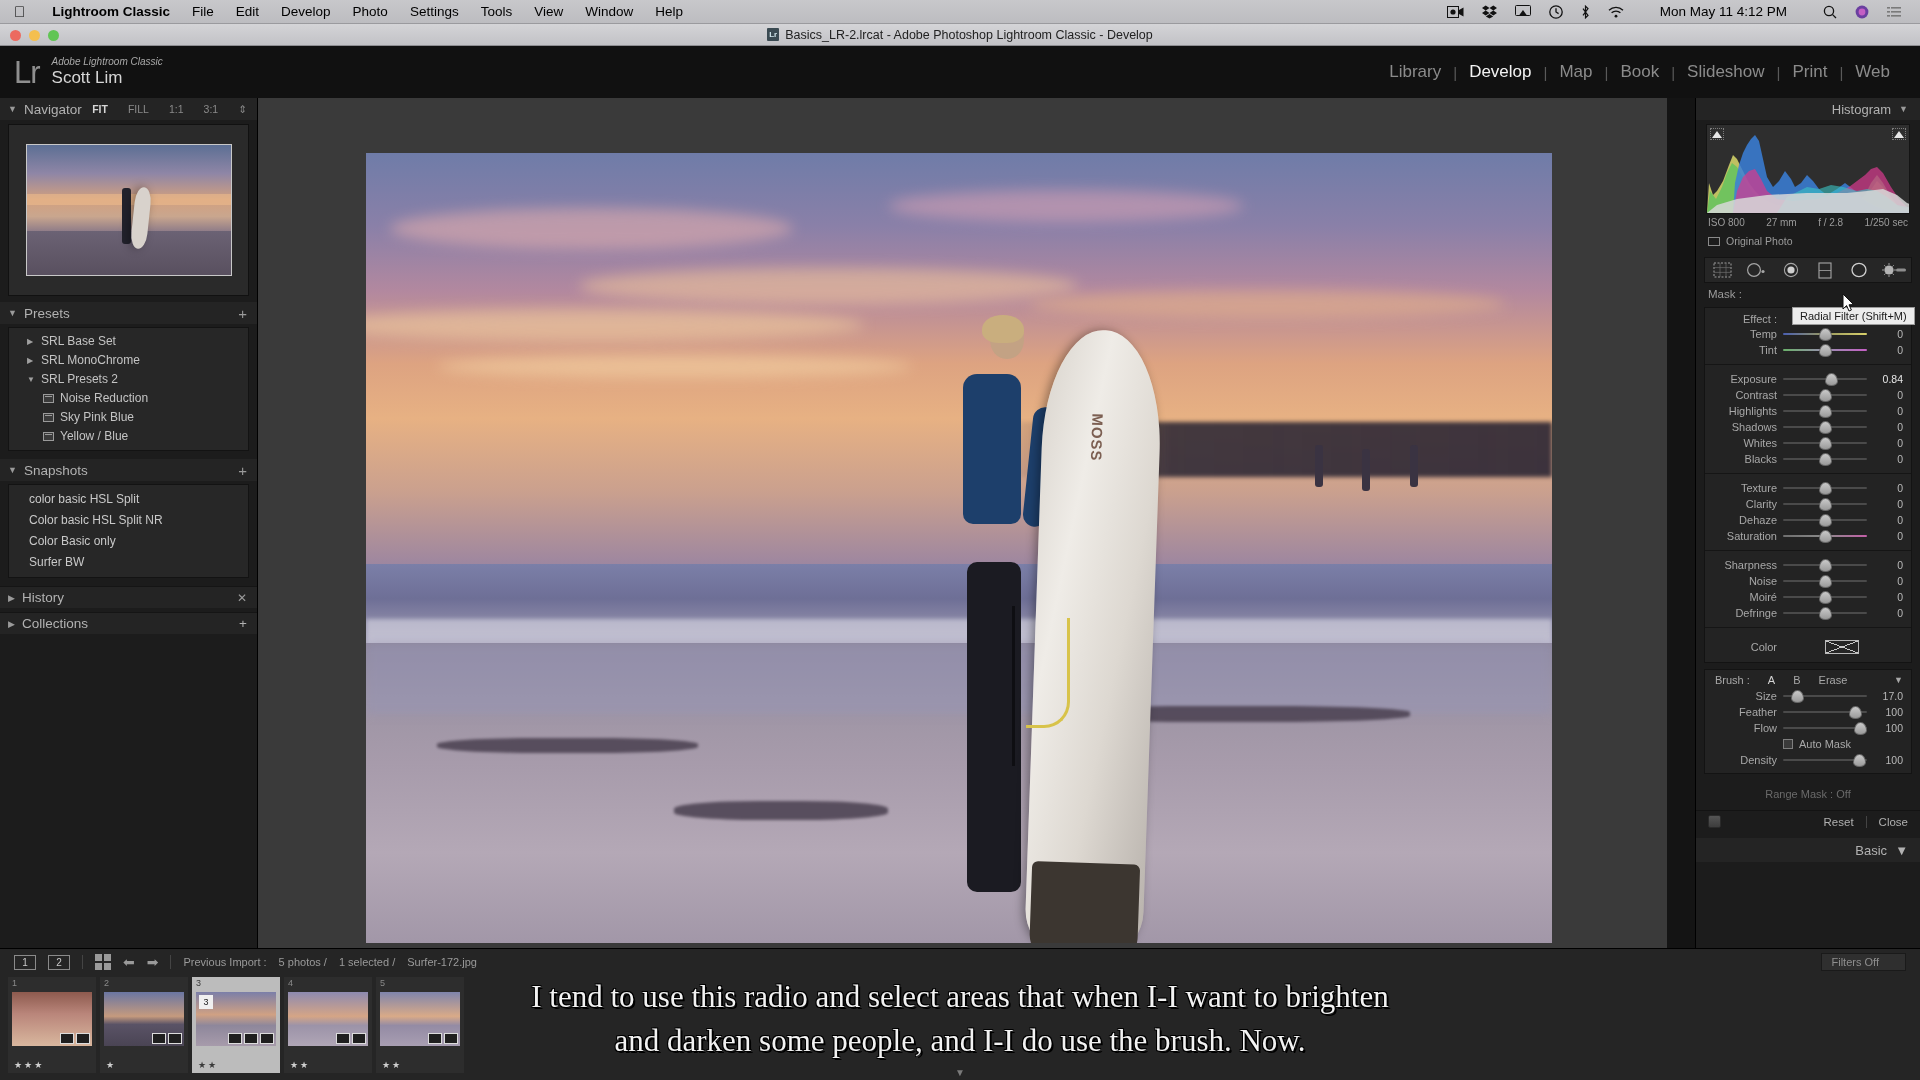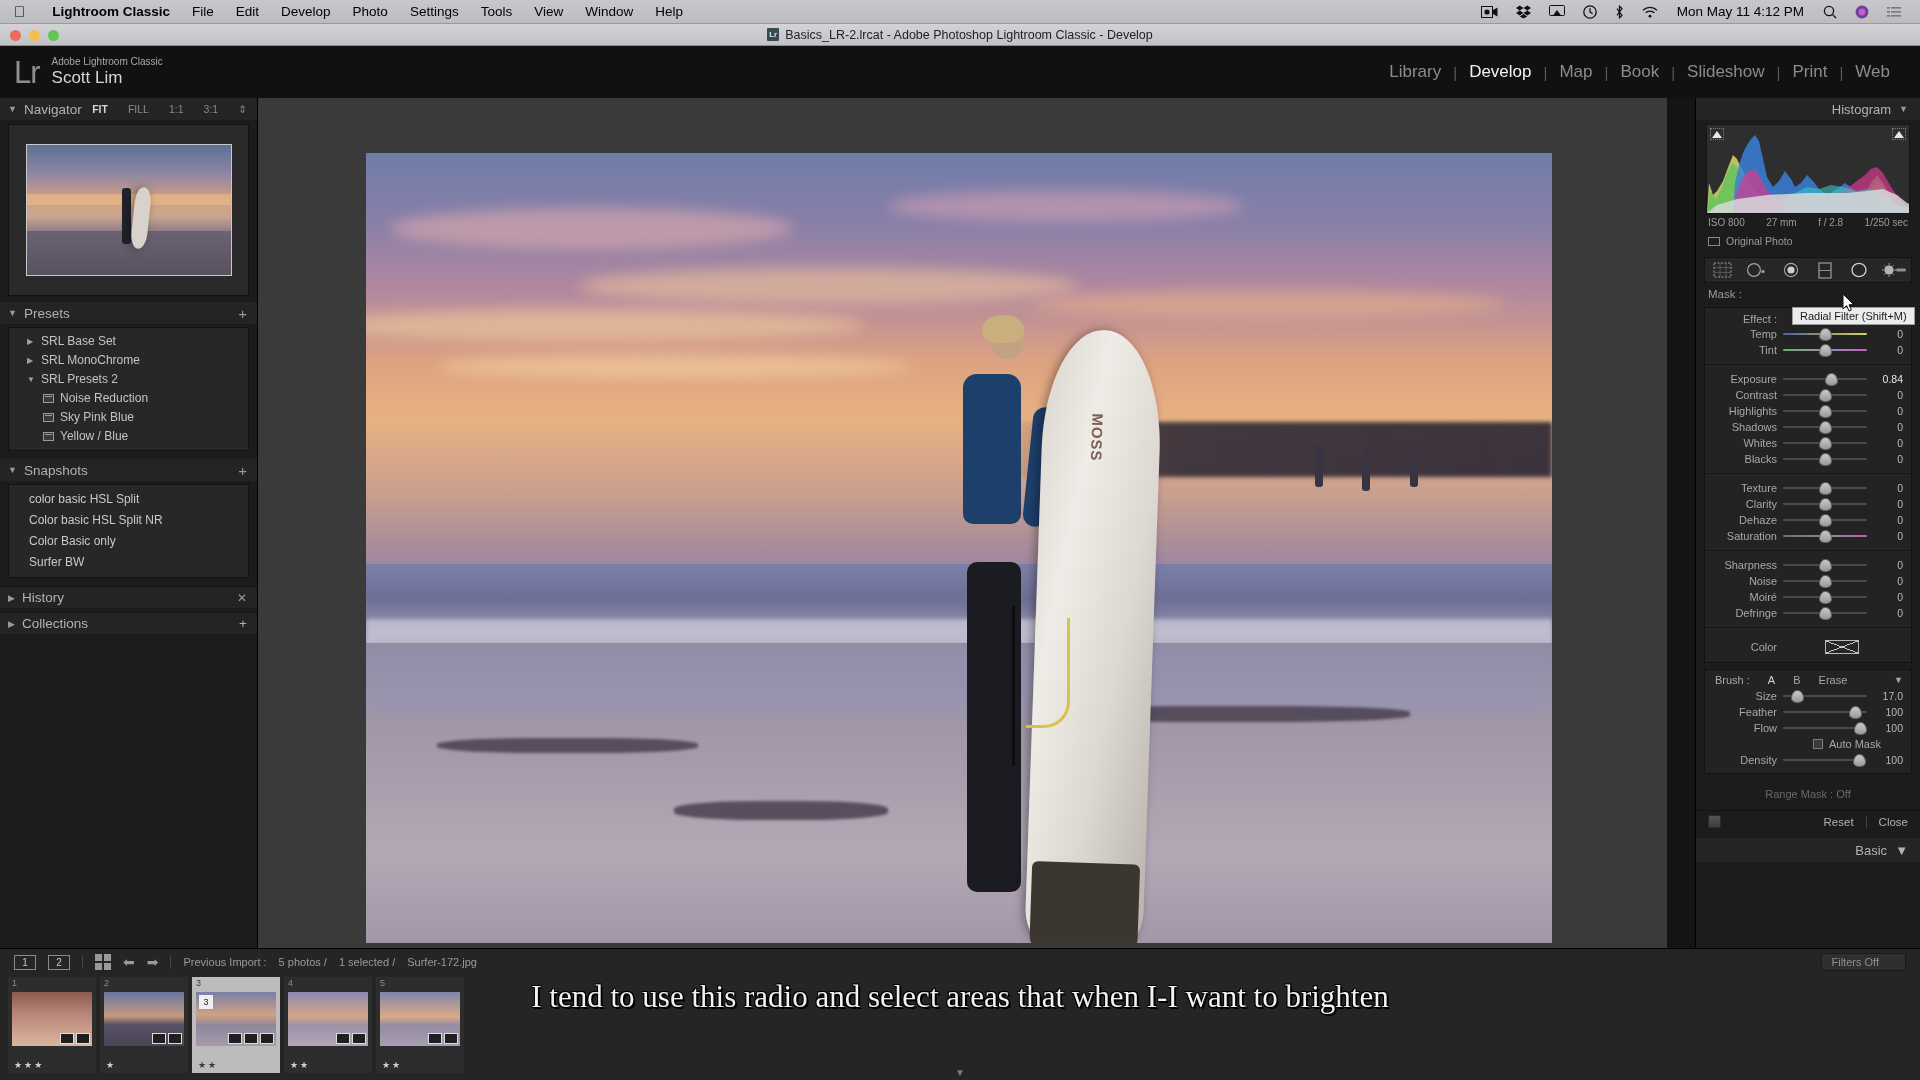"Mon May 11 4:12 PM" .macbar .clock { margin: 0 10px -> 0 27px }
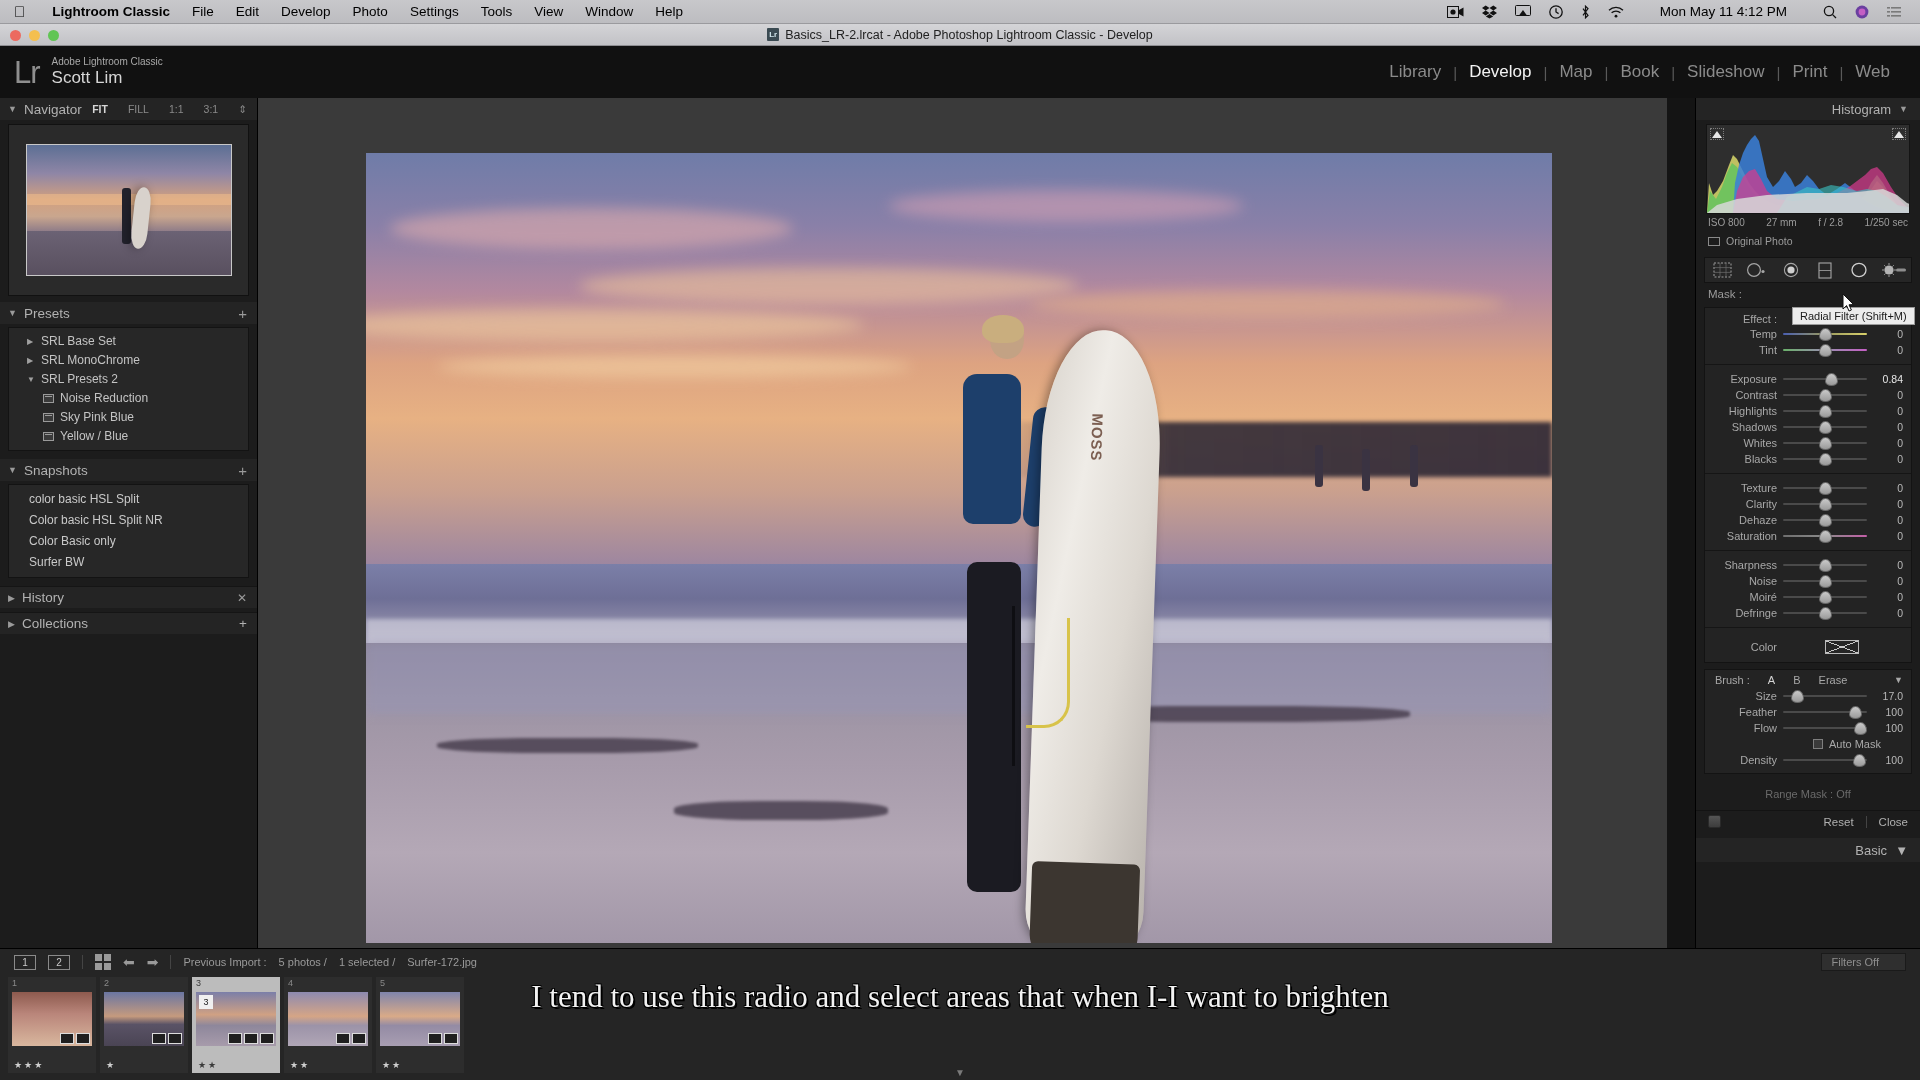"Adobe Lightroom Classic" .identity-txt .l1 { font-style: none -> italic }
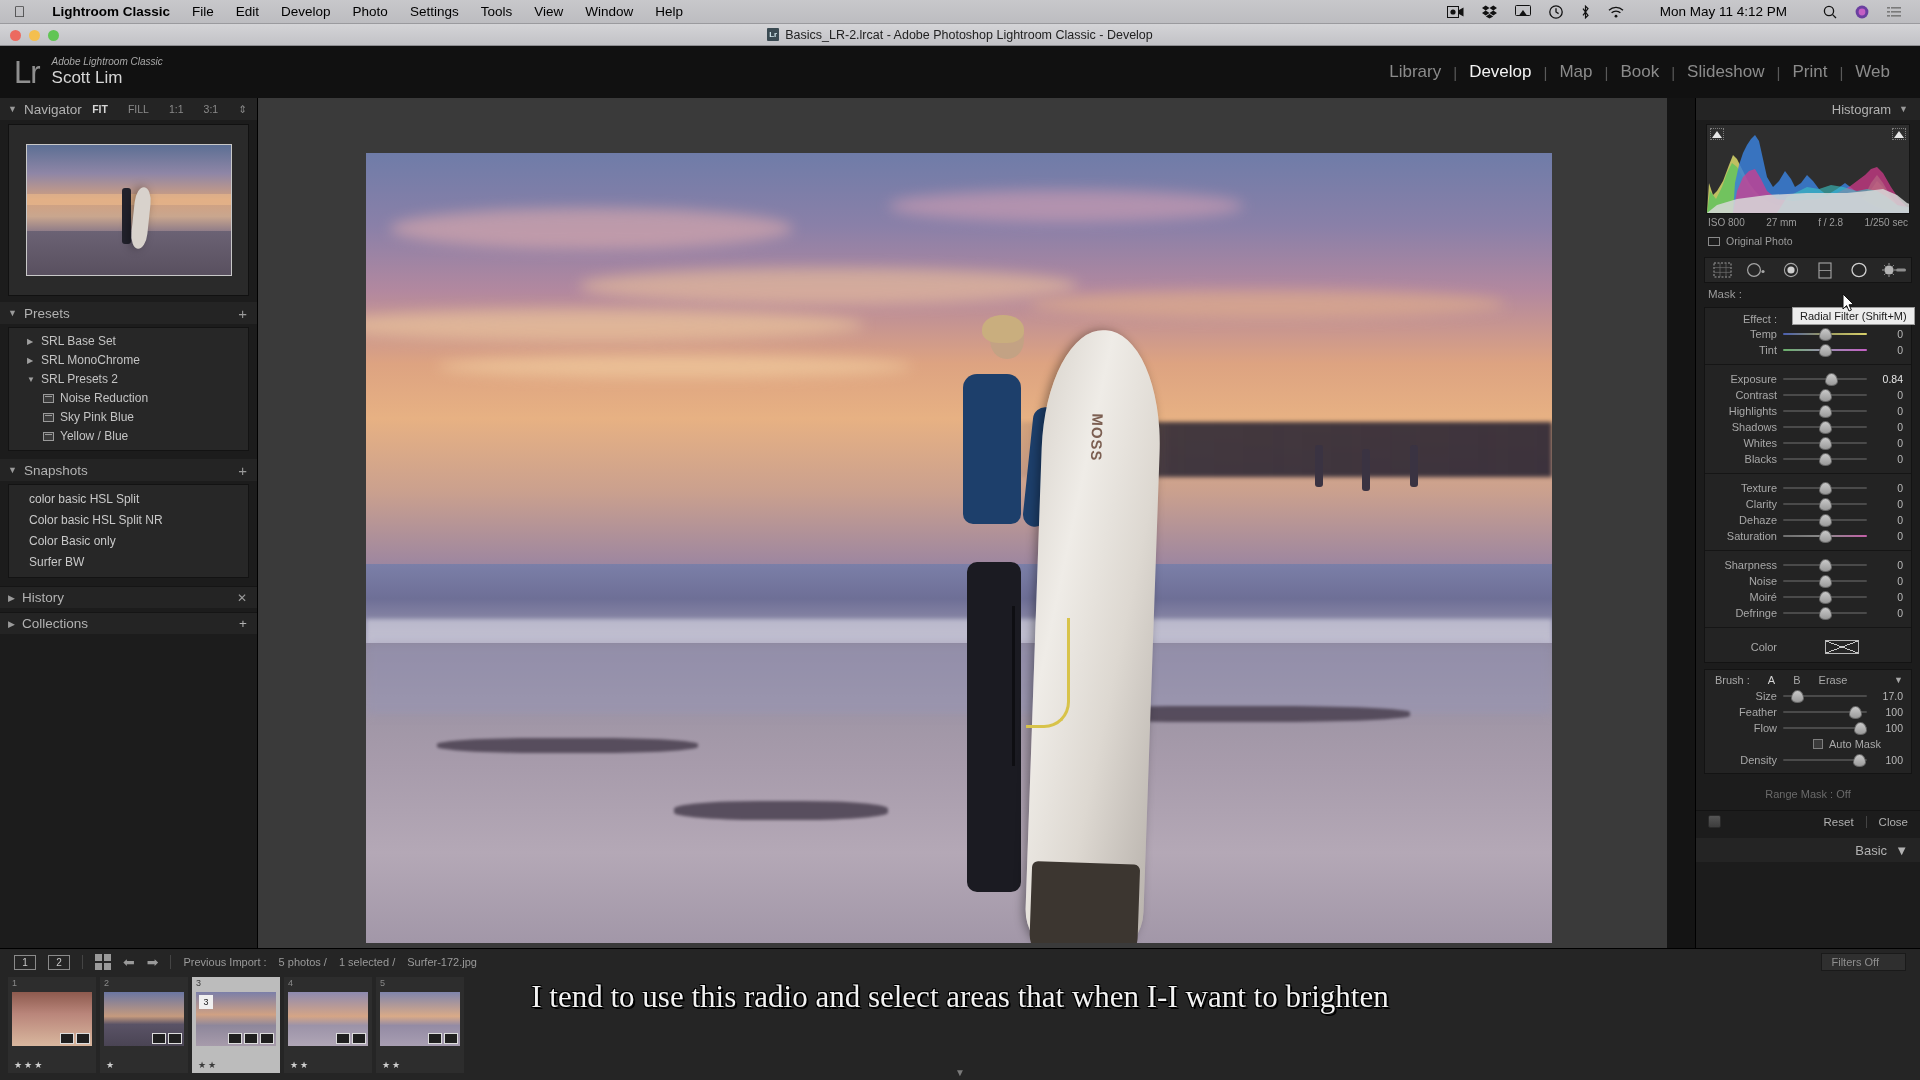"Auto Mask" .automask { justify-content: center -> none }
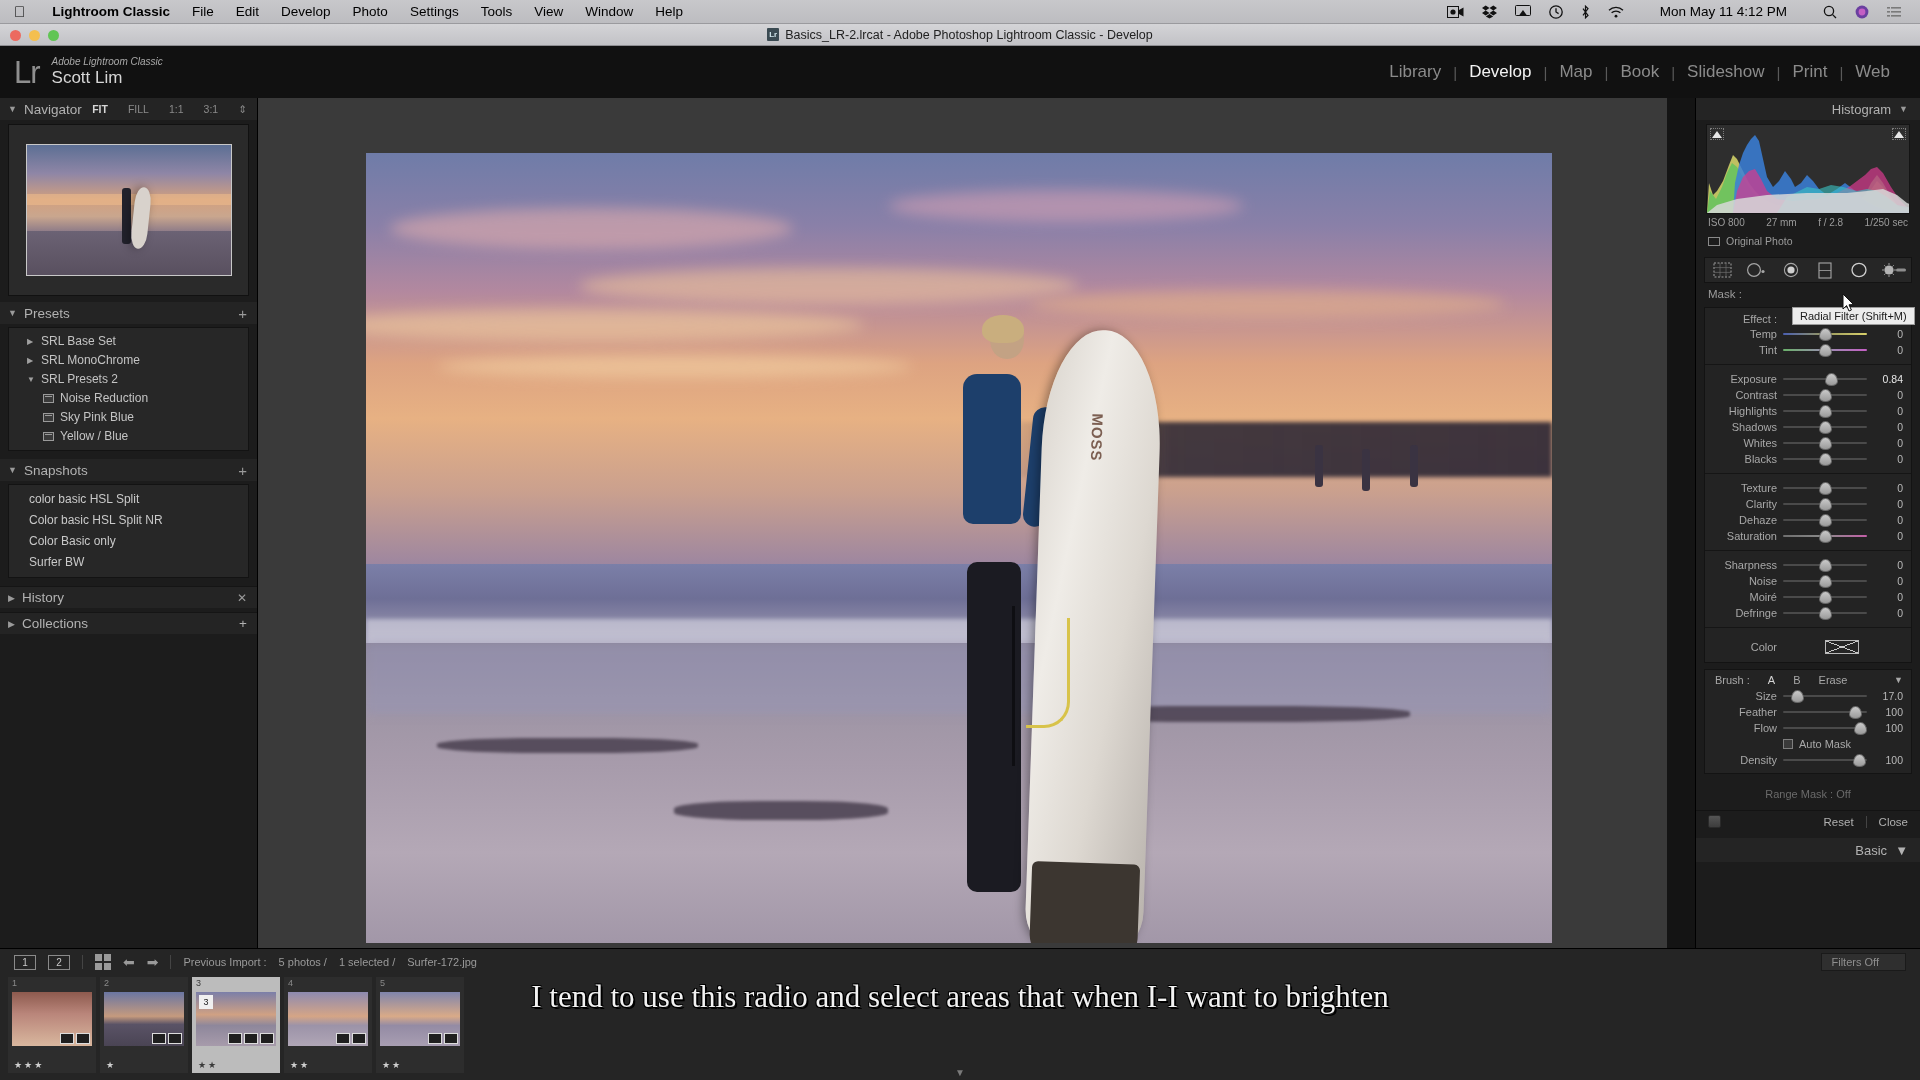"and darken some people, and" div { html: none -> <div>and darken some people, and I-I do use the brush. Now.</div> }
